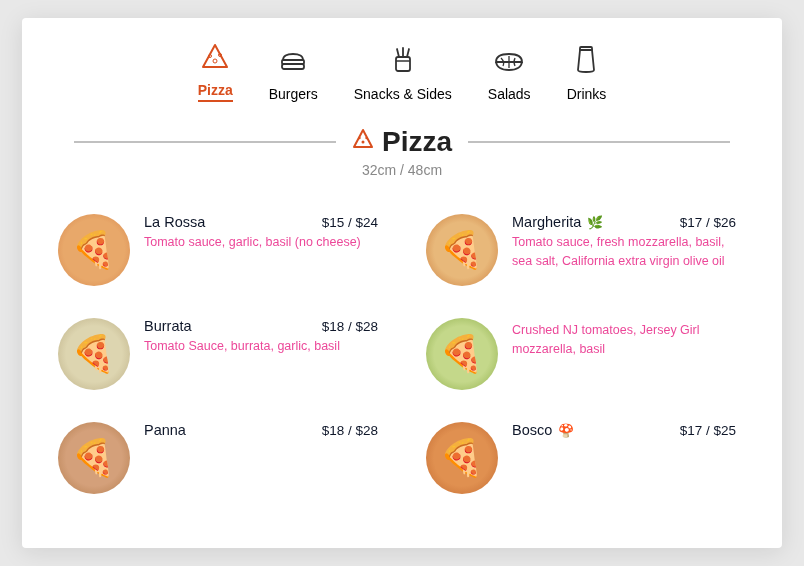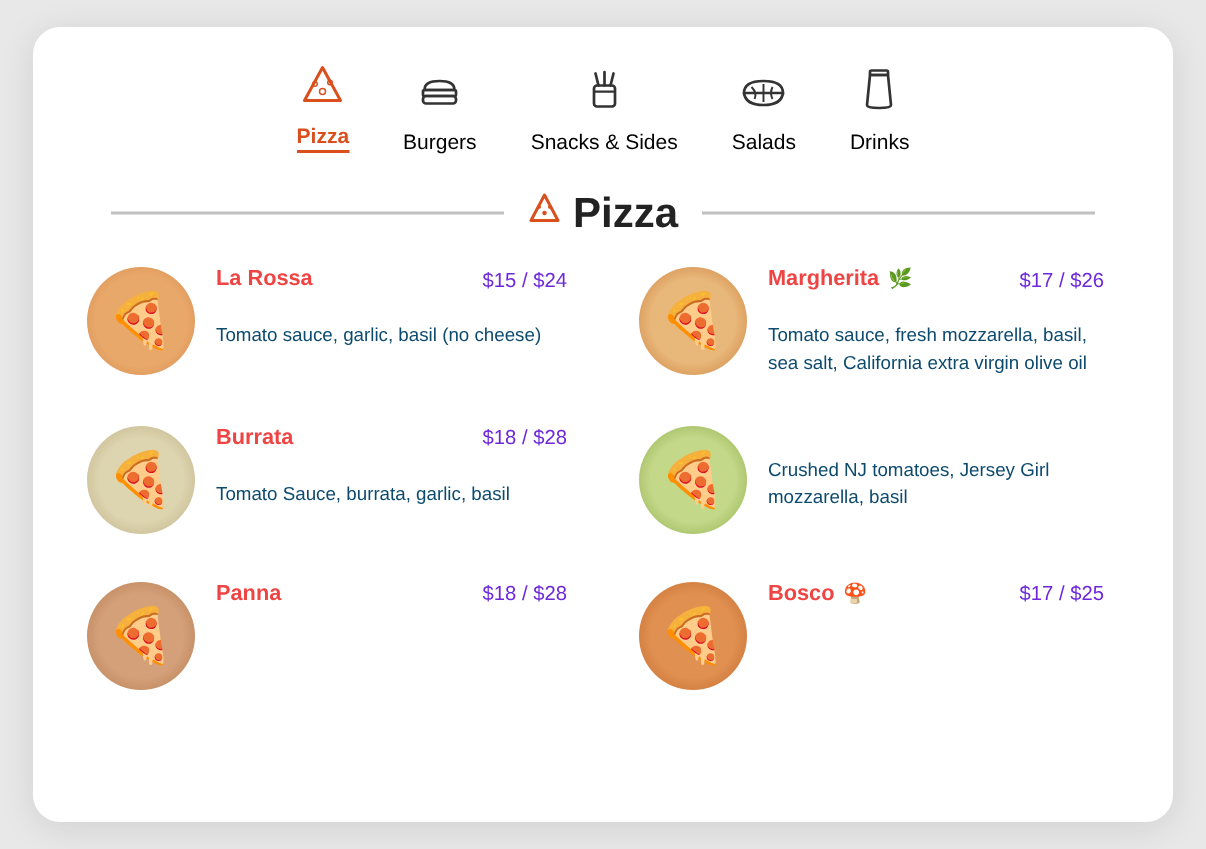"Pizza" .card { border-radius: 18px -> 4px }
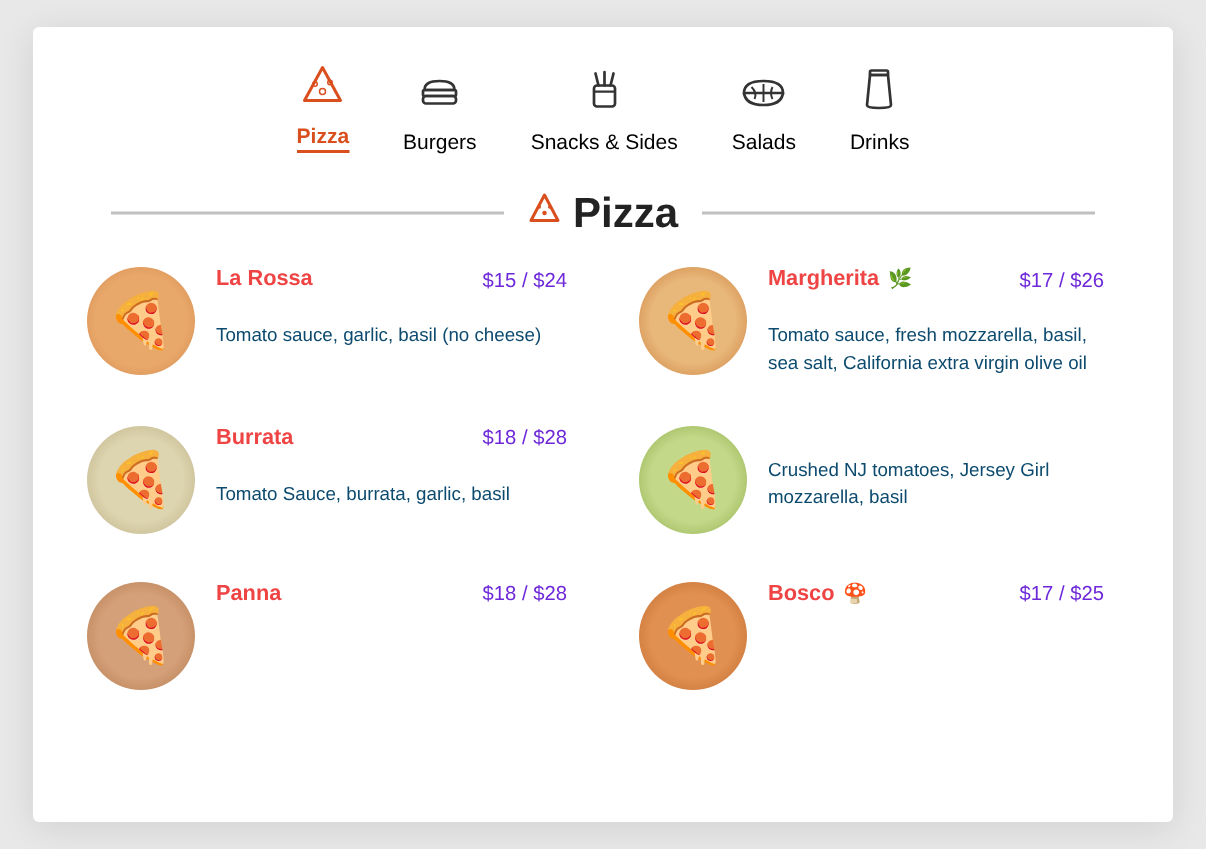"32cm / 48cm" p.section-subtitle { html: none -> <p>32cm / 48cm</p> }
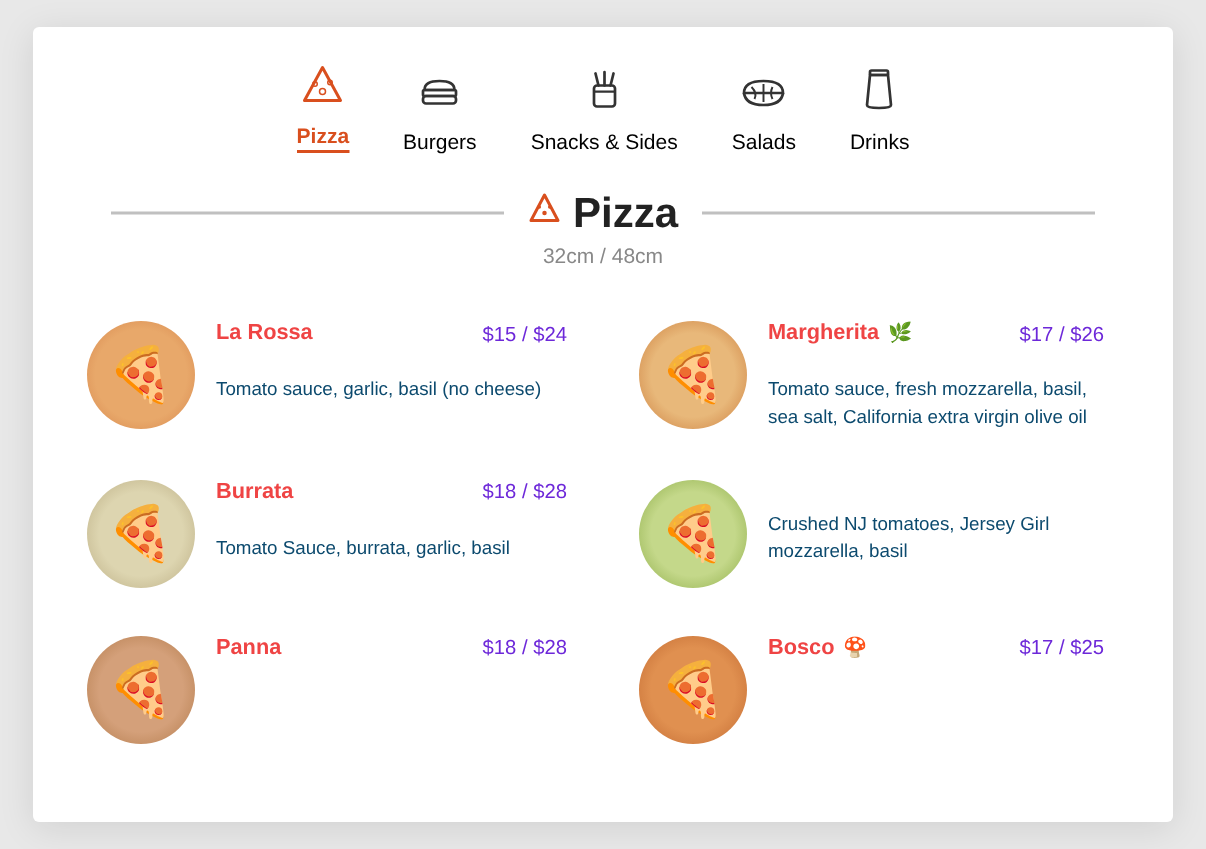"La Rossa" .item-name { color: #ef4444 -> #0f172a; font-weight: 700 -> 400 }
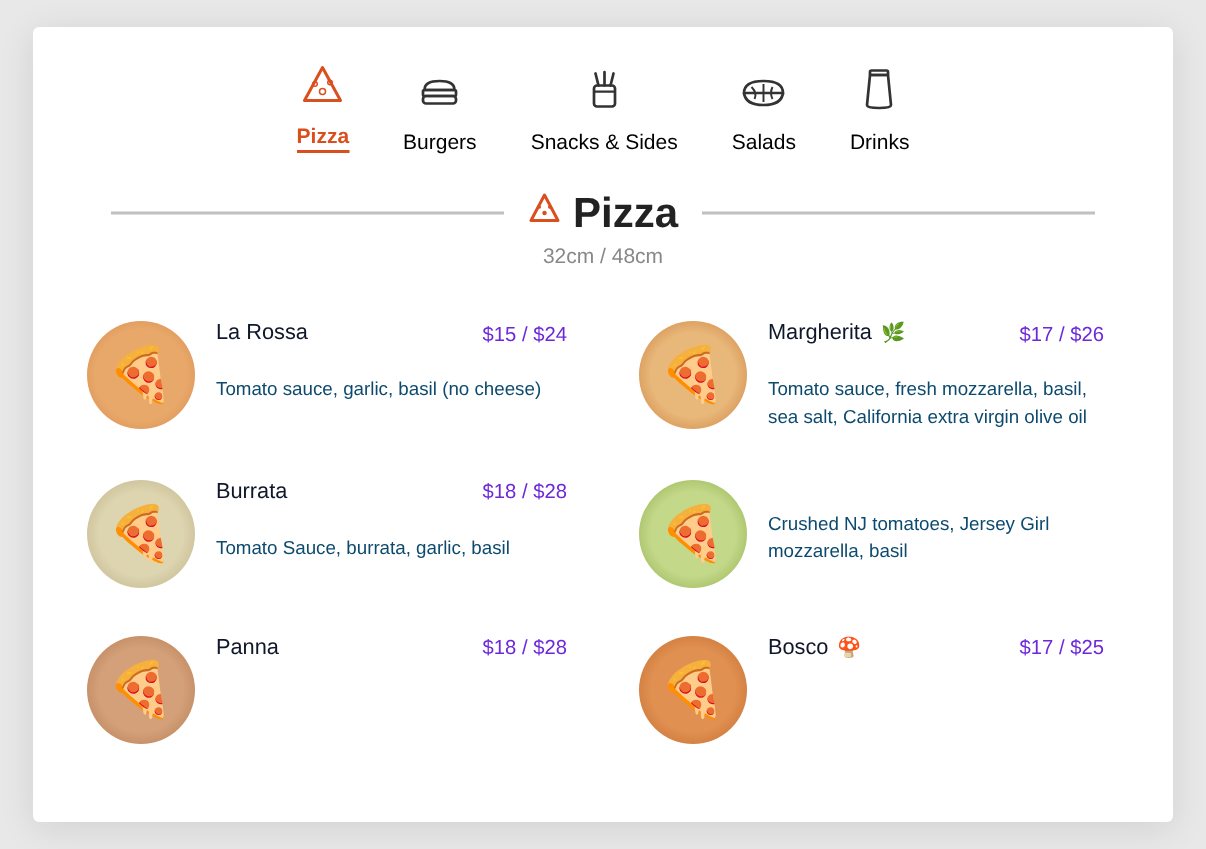"$15 / $24" .item-price { color: #6d28d9 -> #0f172a }
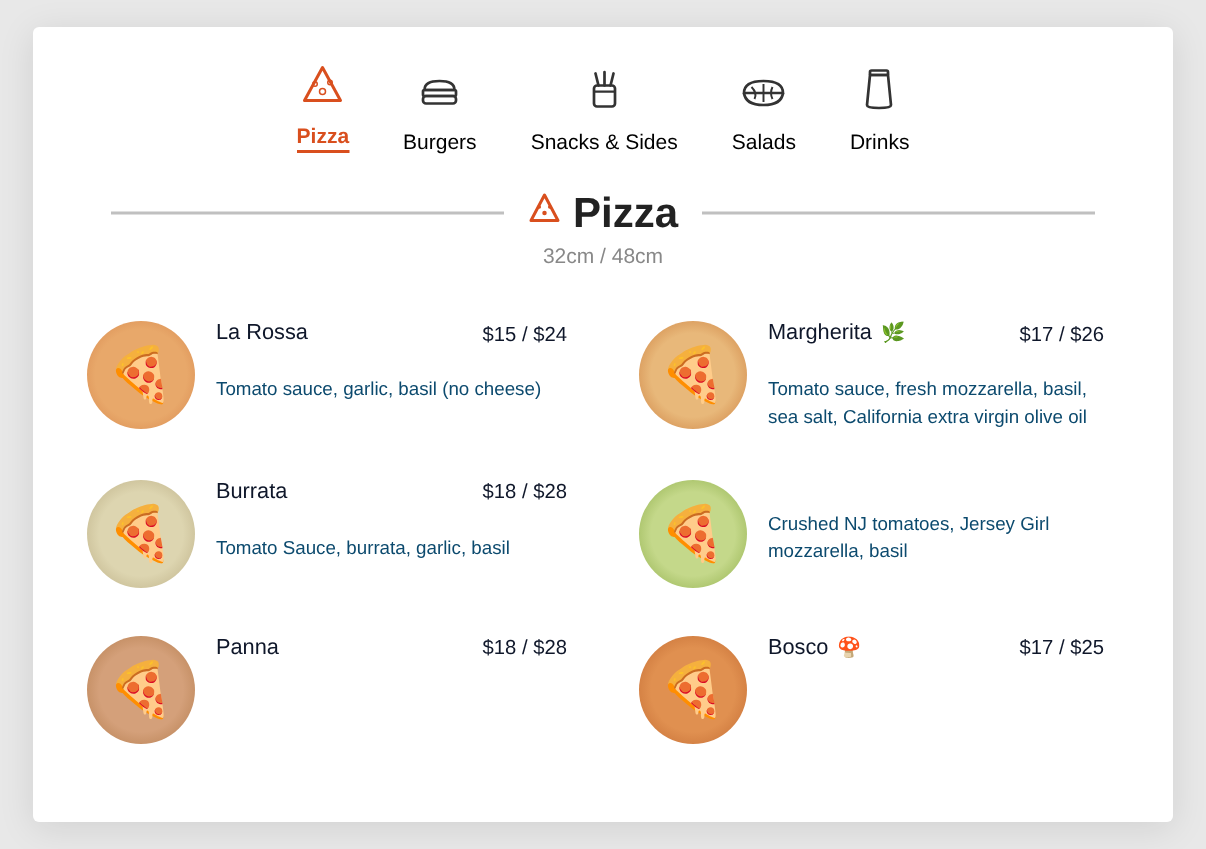"Tomato sauce, garlic, basil (no" .item-desc { color: #0c4a6e -> #ec4899; margin-top: 20px -> 3px }
